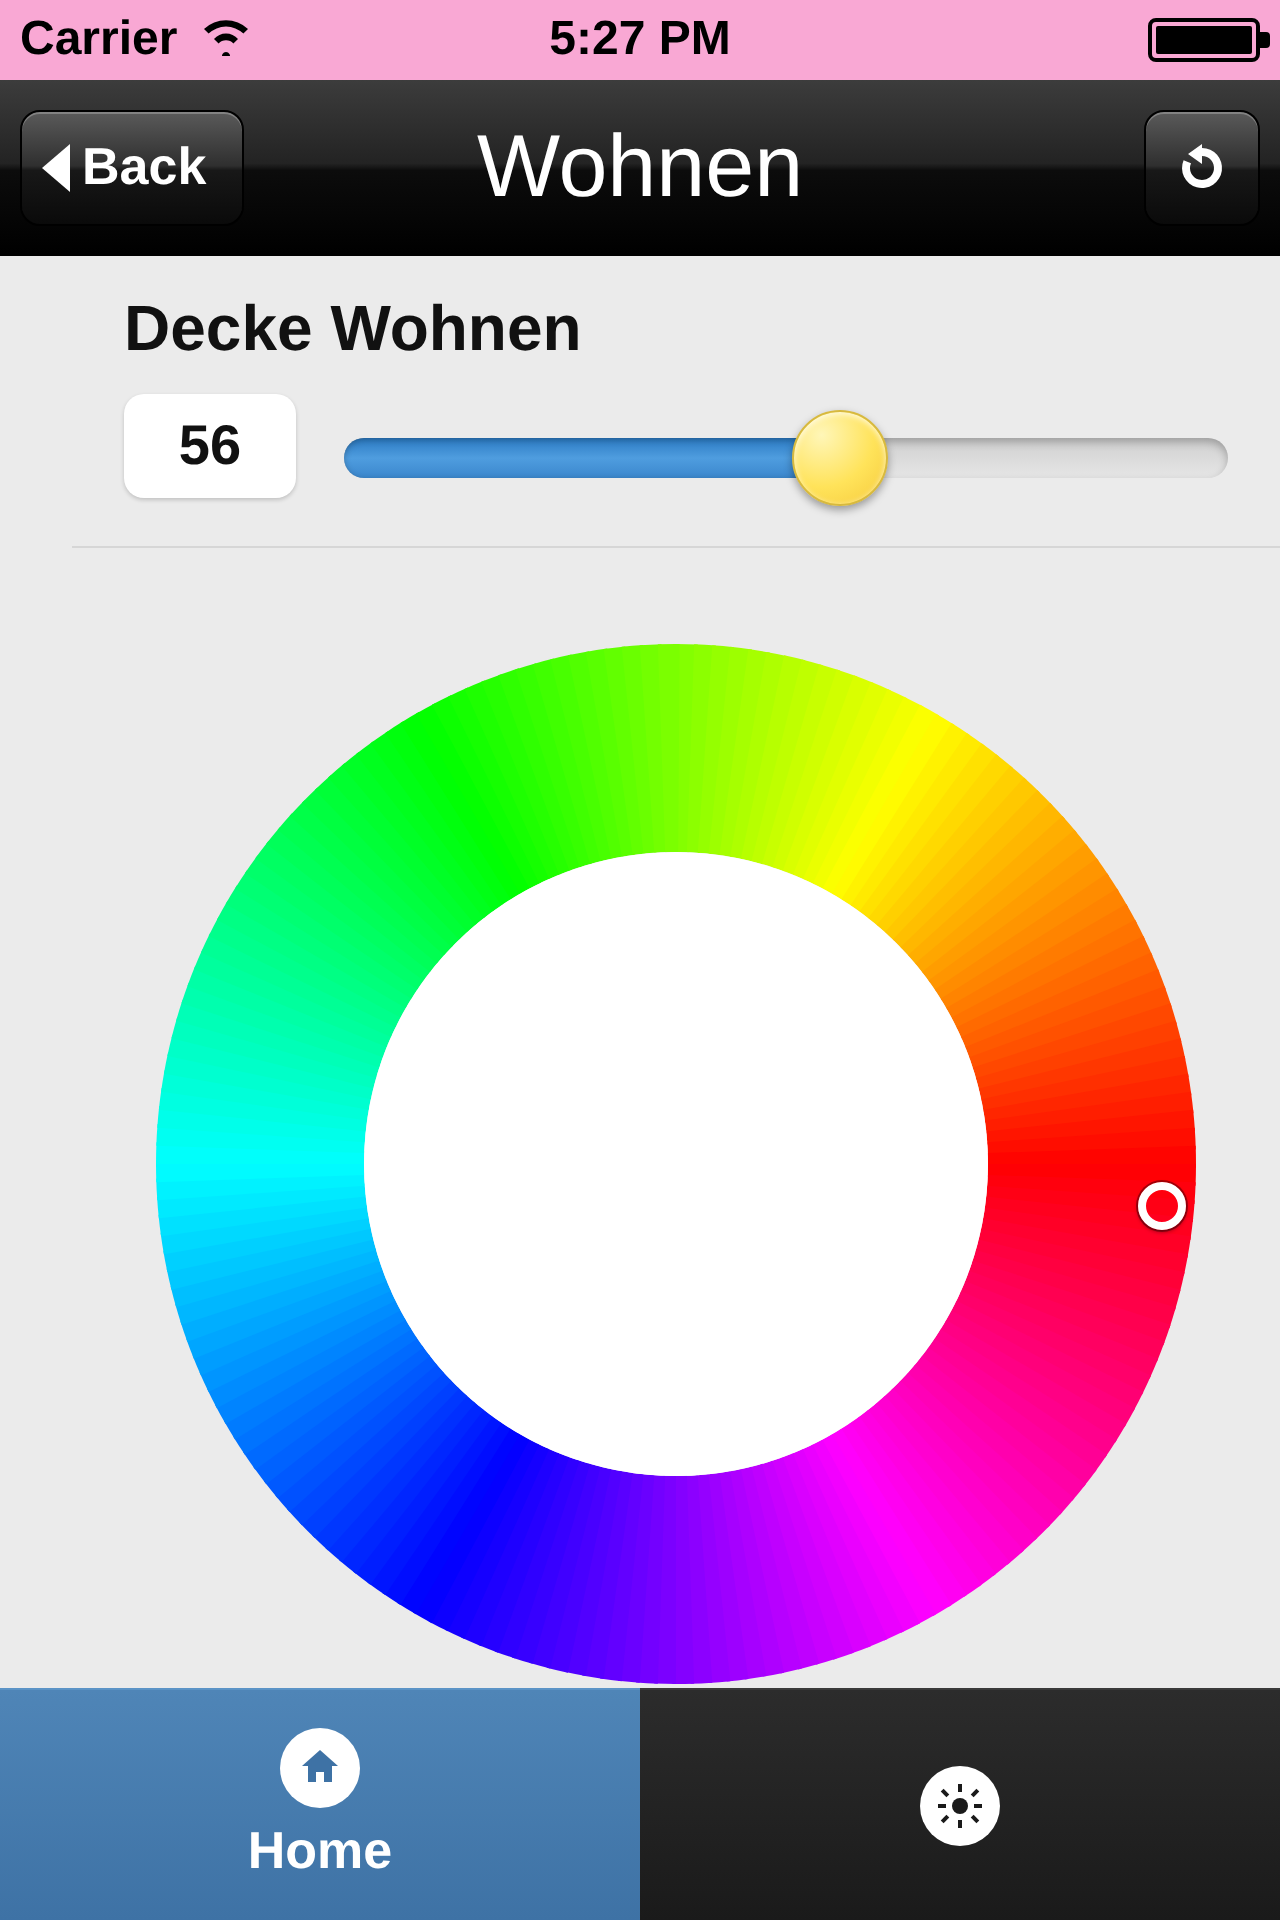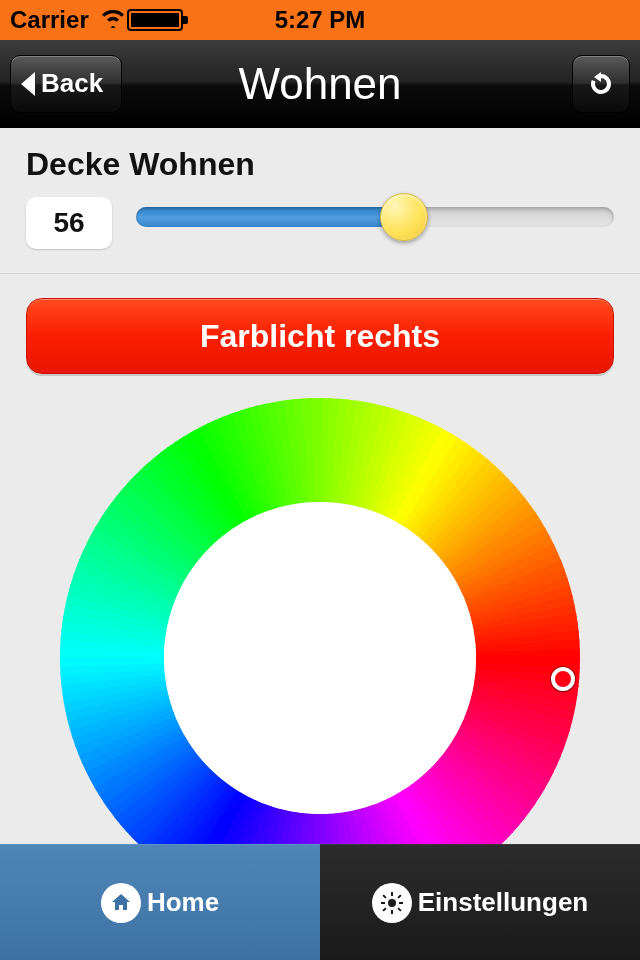"Carrier" .status-bar { background: #f97316 -> #f9a8d4; justify-content: flex-start -> space-between }
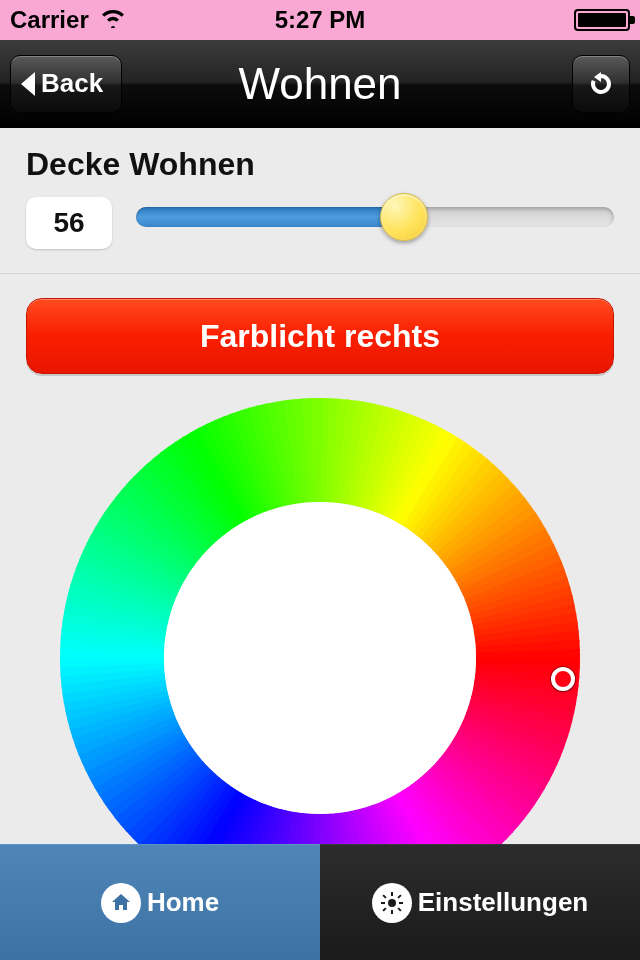"Decke Wohnen" .content { padding-left: none -> 36px }
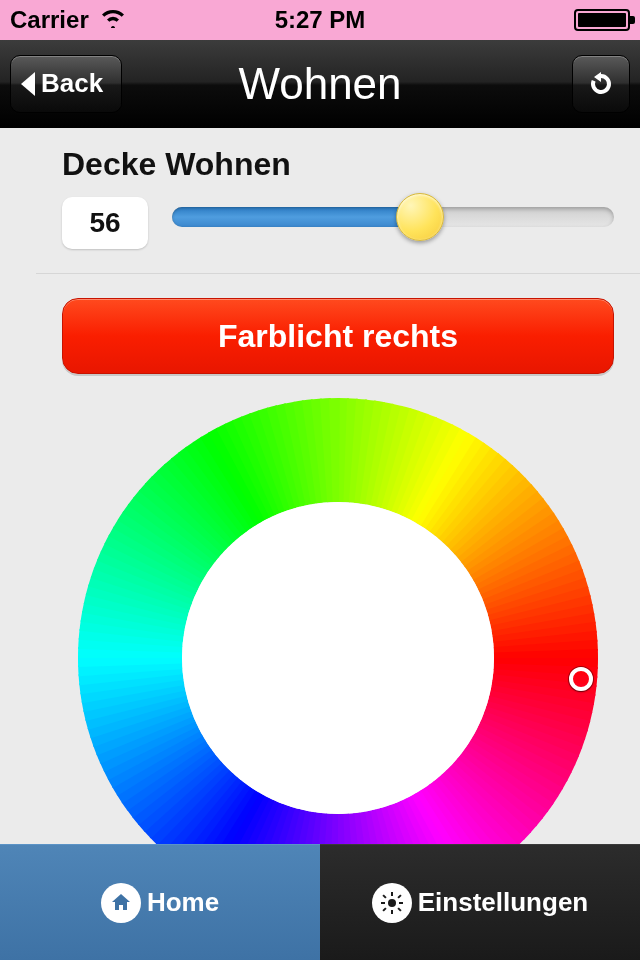"56" .row { align-items: flex-start -> flex-end }
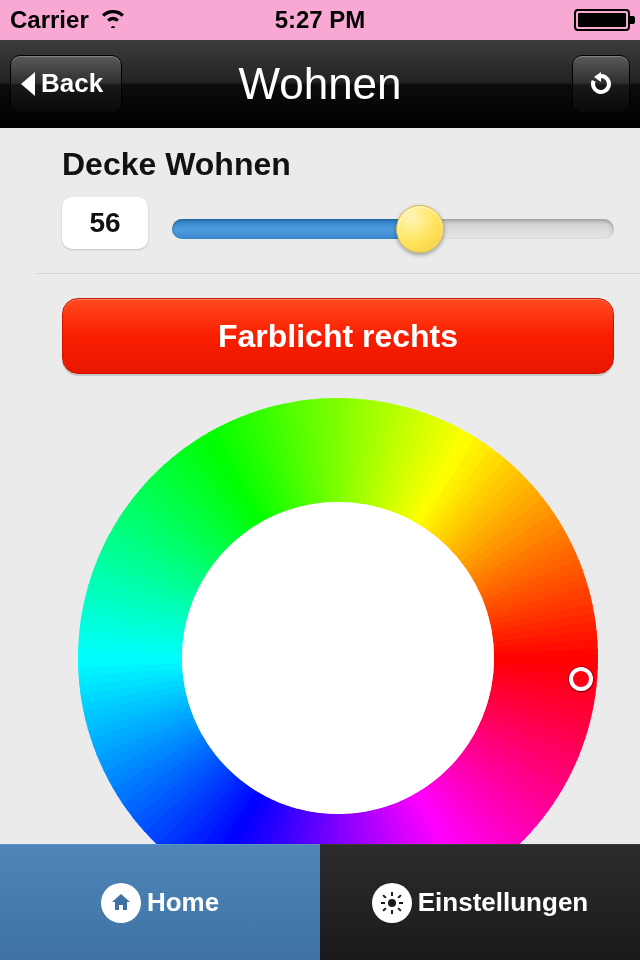"Farblicht rechts" div.color-btn { html: <div> <span>Farblicht rechts</span> </div> -> none }
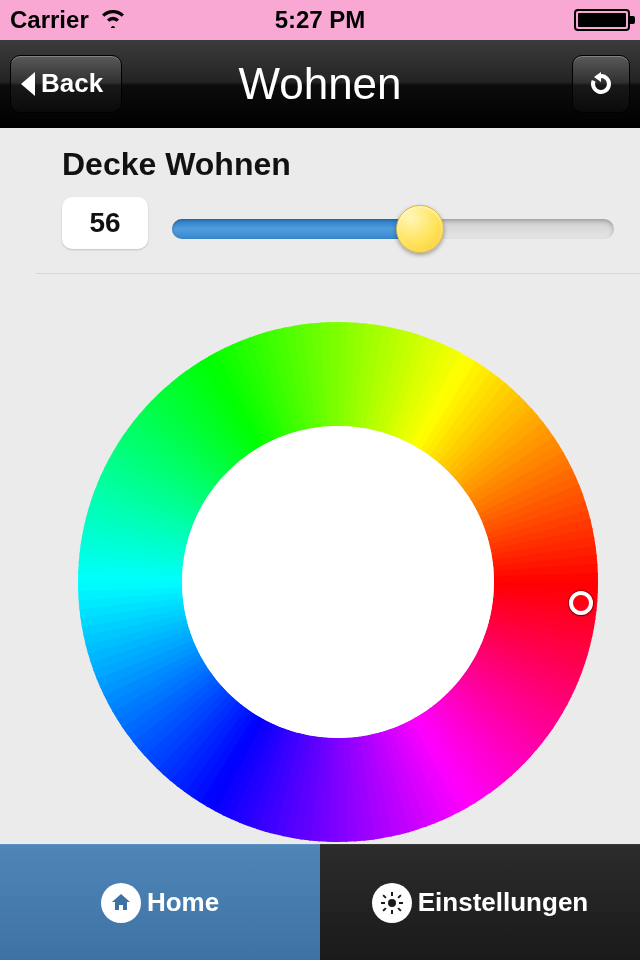"Home" .tab { flex-direction: row -> column }
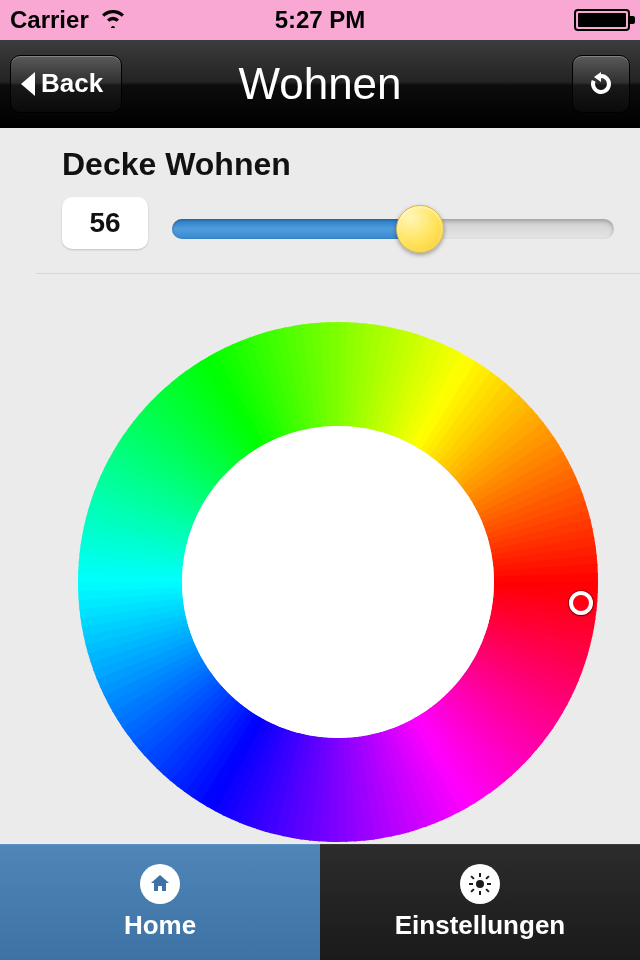"Einstellungen" span { html: <span>Einstellungen</span> -> none }
